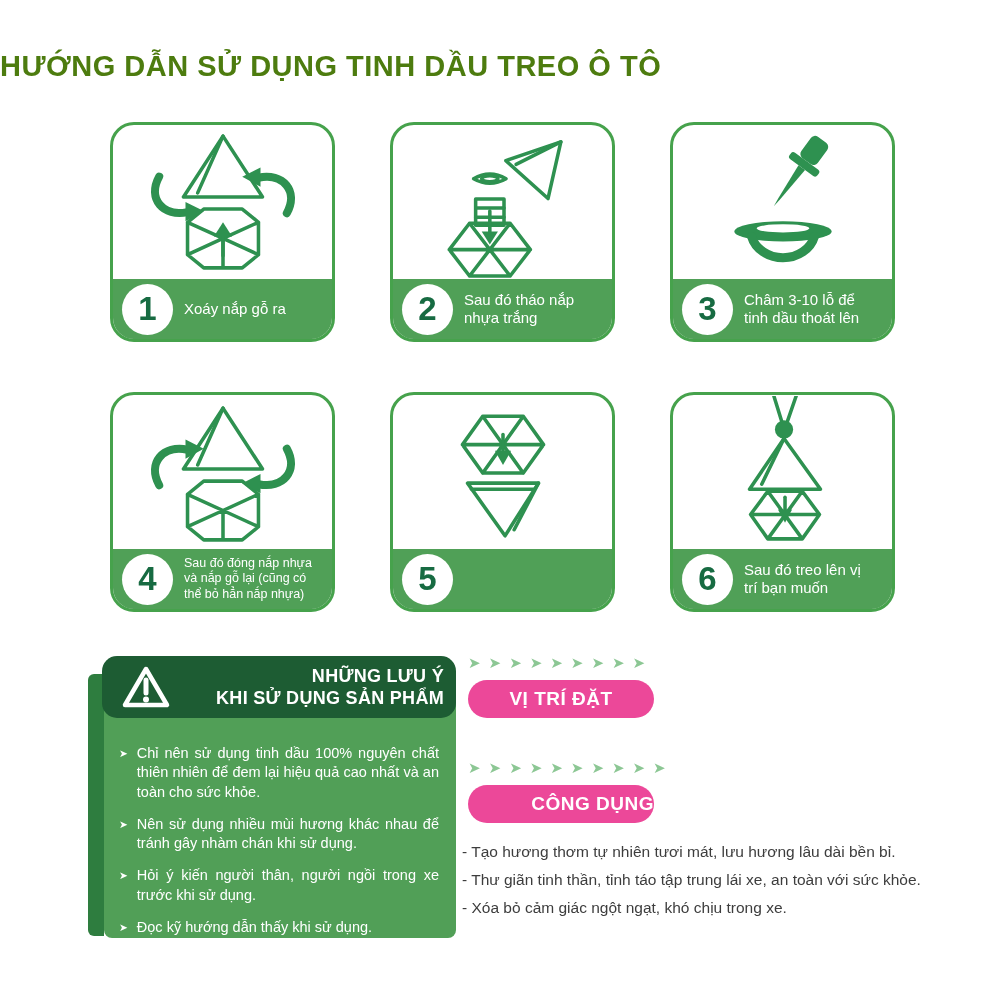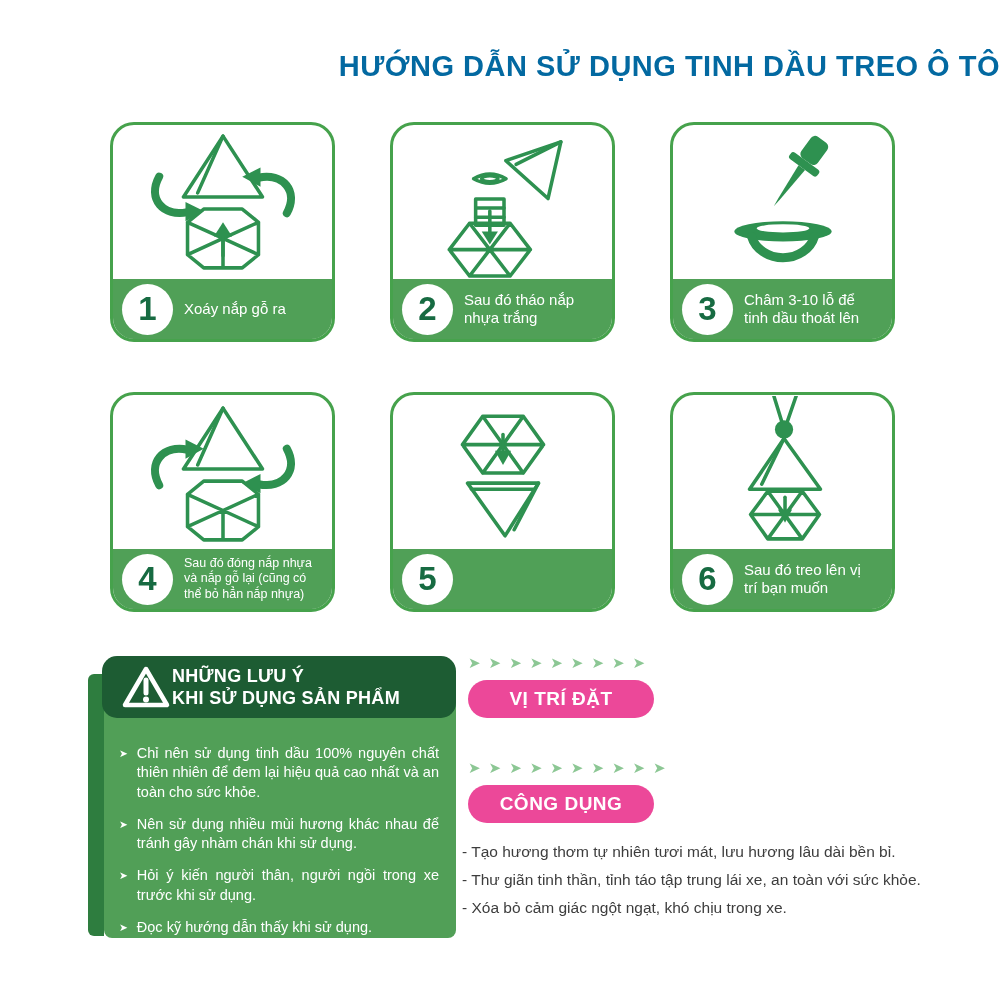"HƯỚNG DẪN SỬ DỤNG TINH" .page-title { color: #0369a1 -> #4d7c0f; text-align: right -> left }
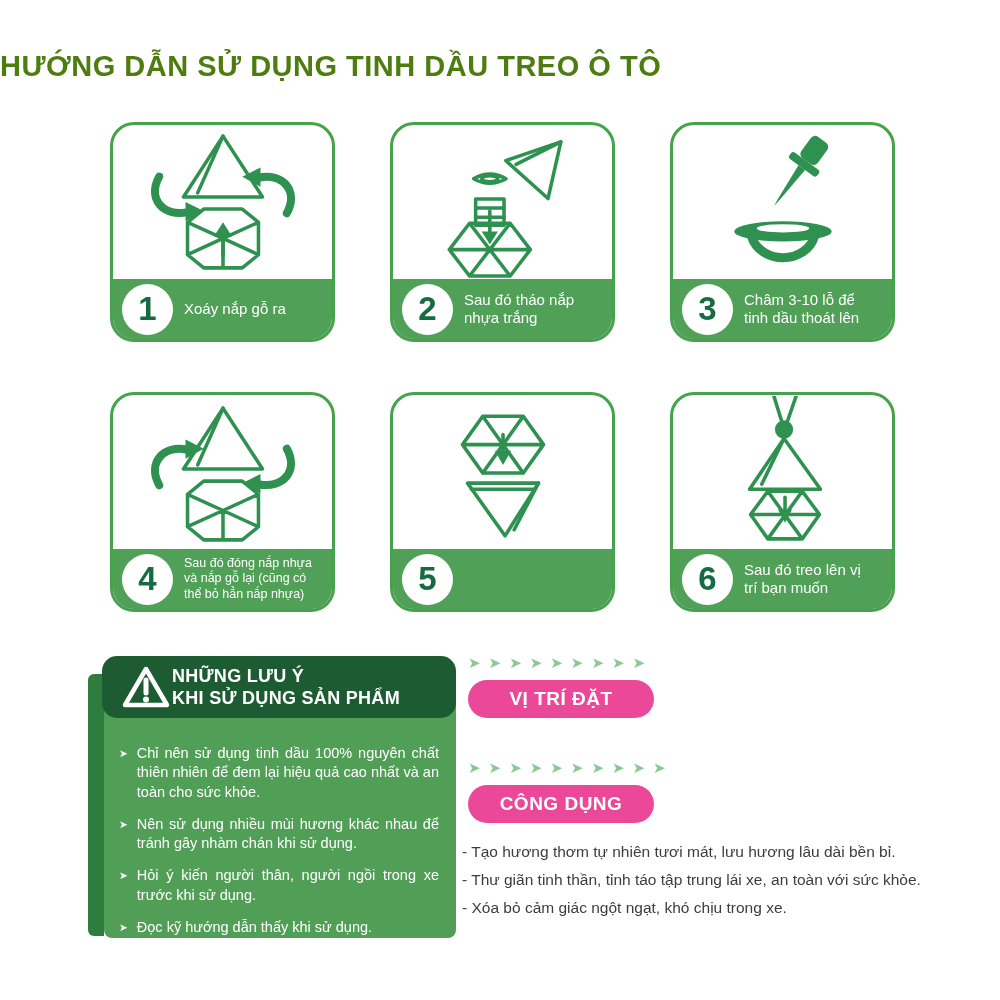"NHỮNG LƯU Ý" .notes-title { text-align: left -> right }
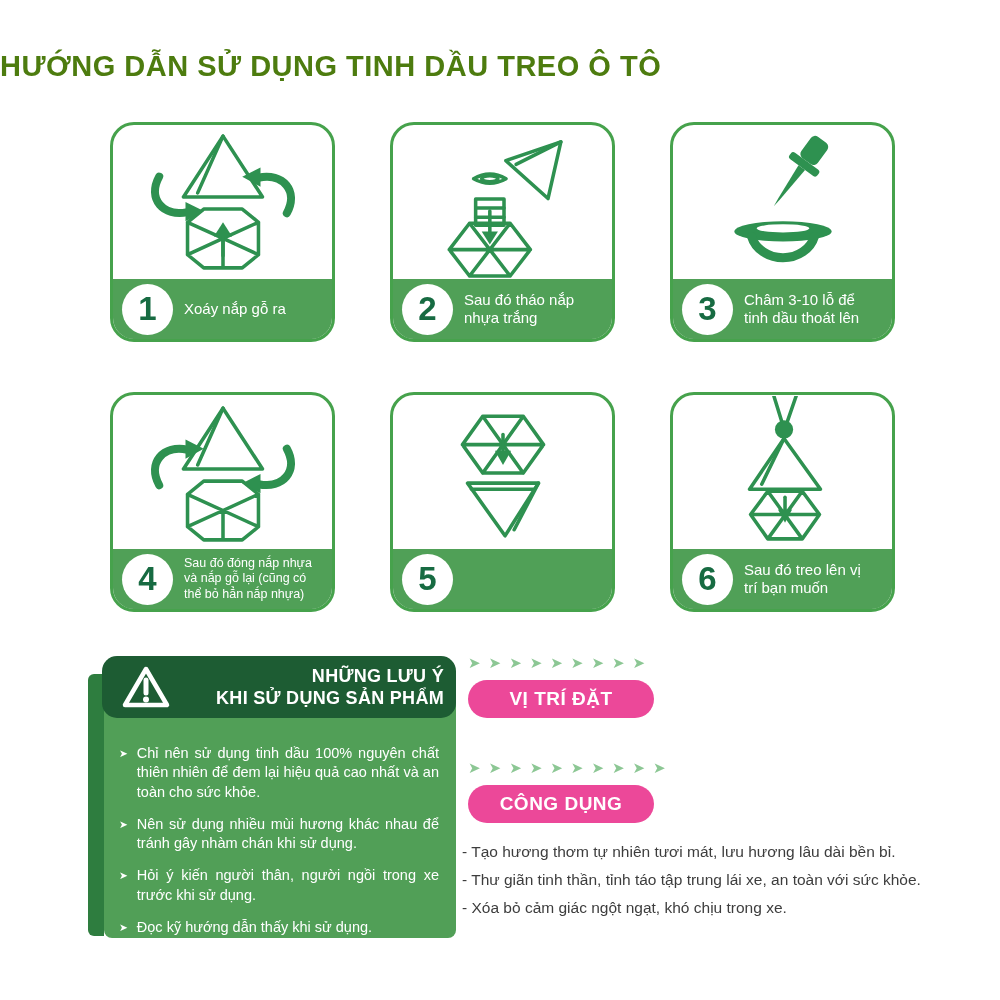"CÔNG DỤNG" .pill-uses { text-align: none -> right }
